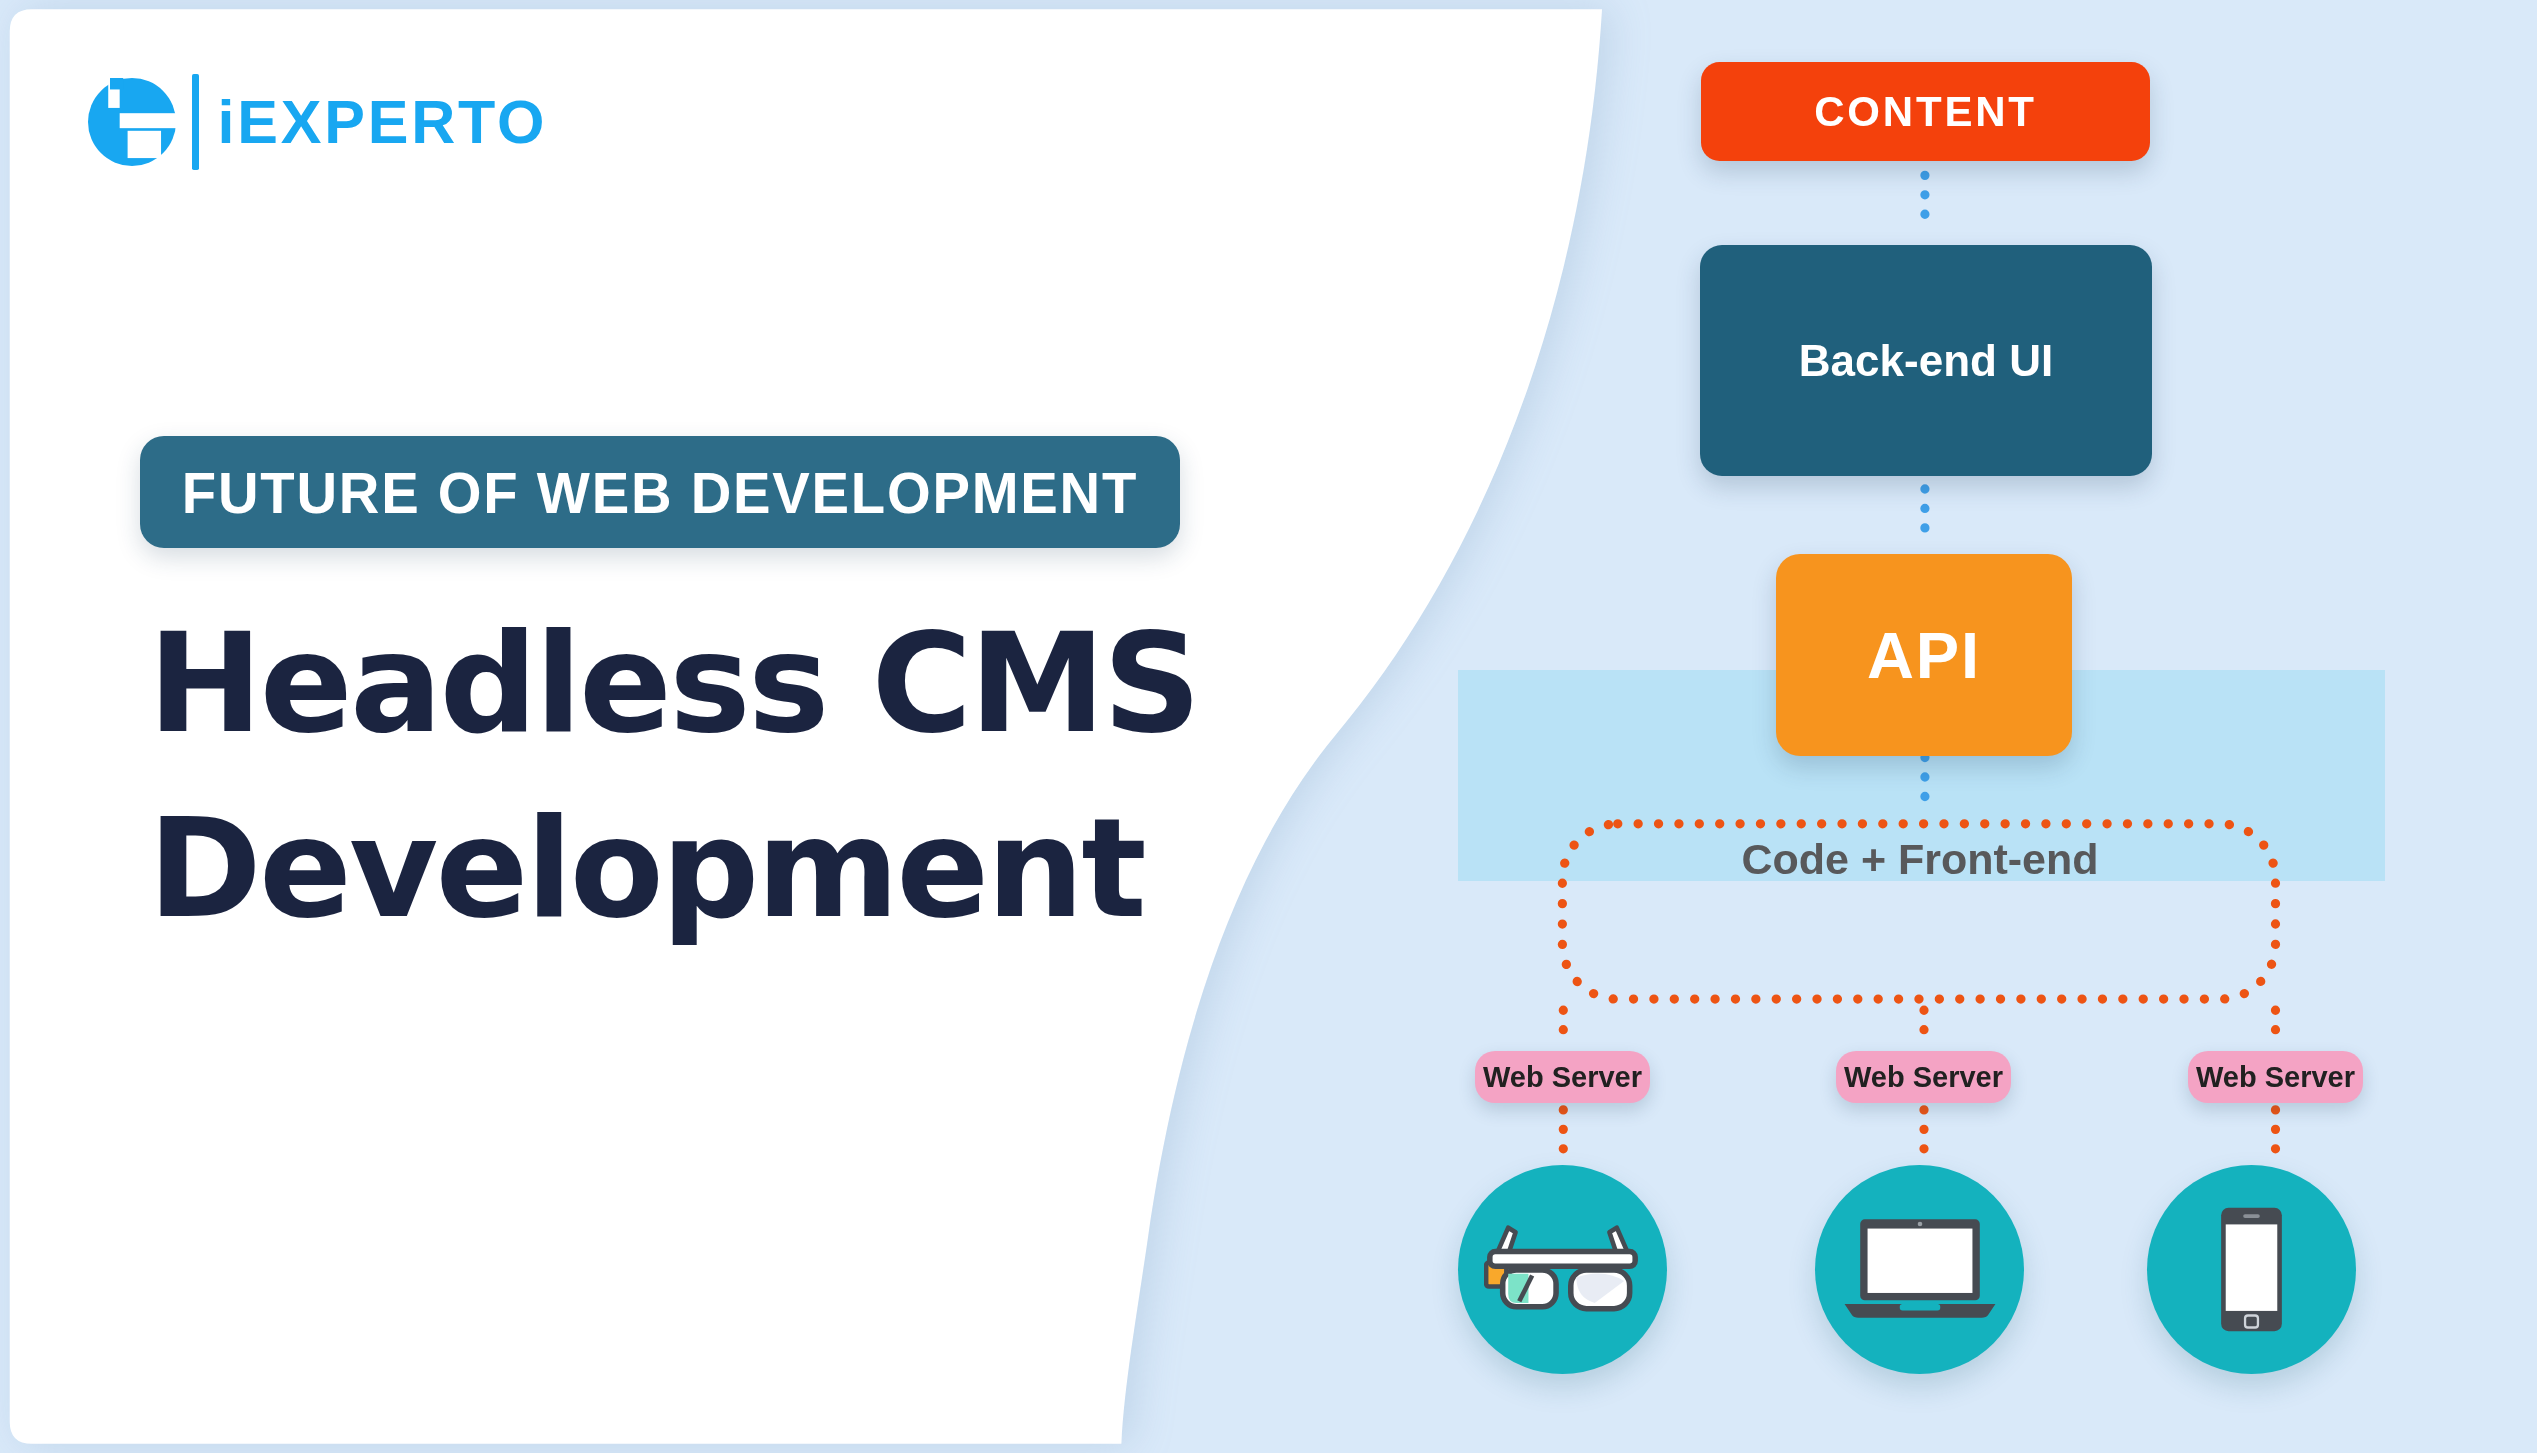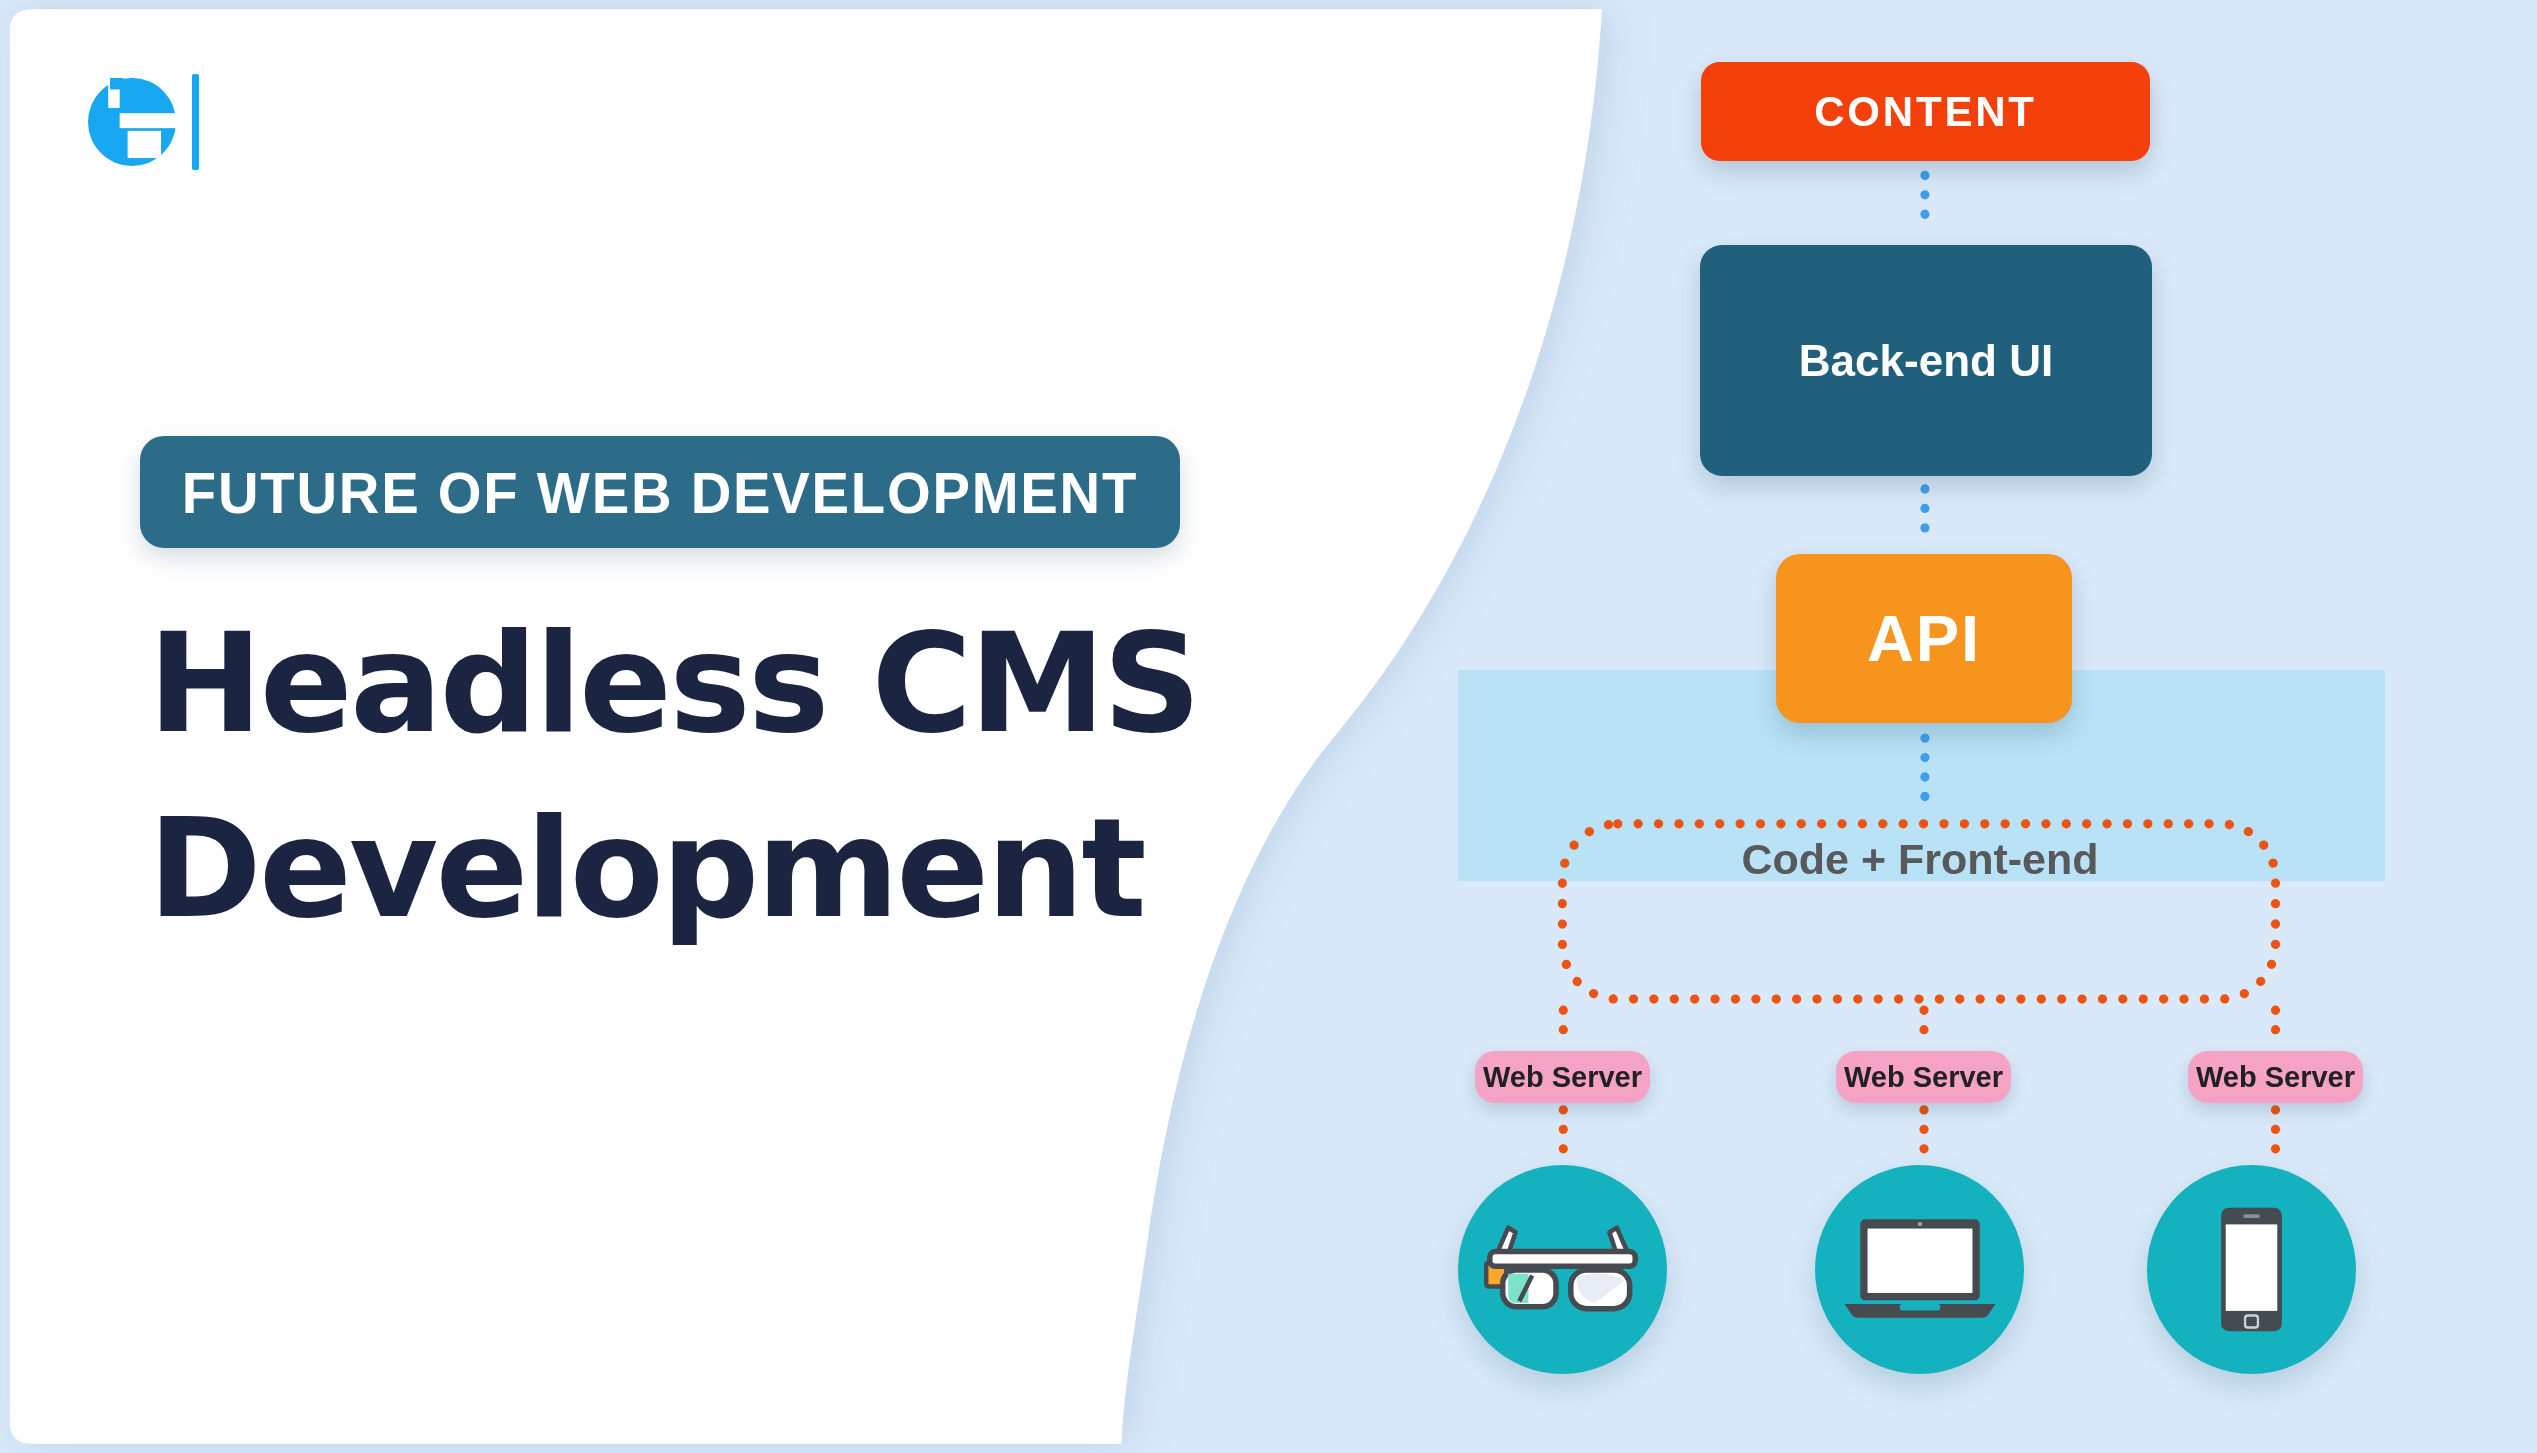"iEXPERTO" div.logo-text { html: none -> <div>iEXPERTO</div> }
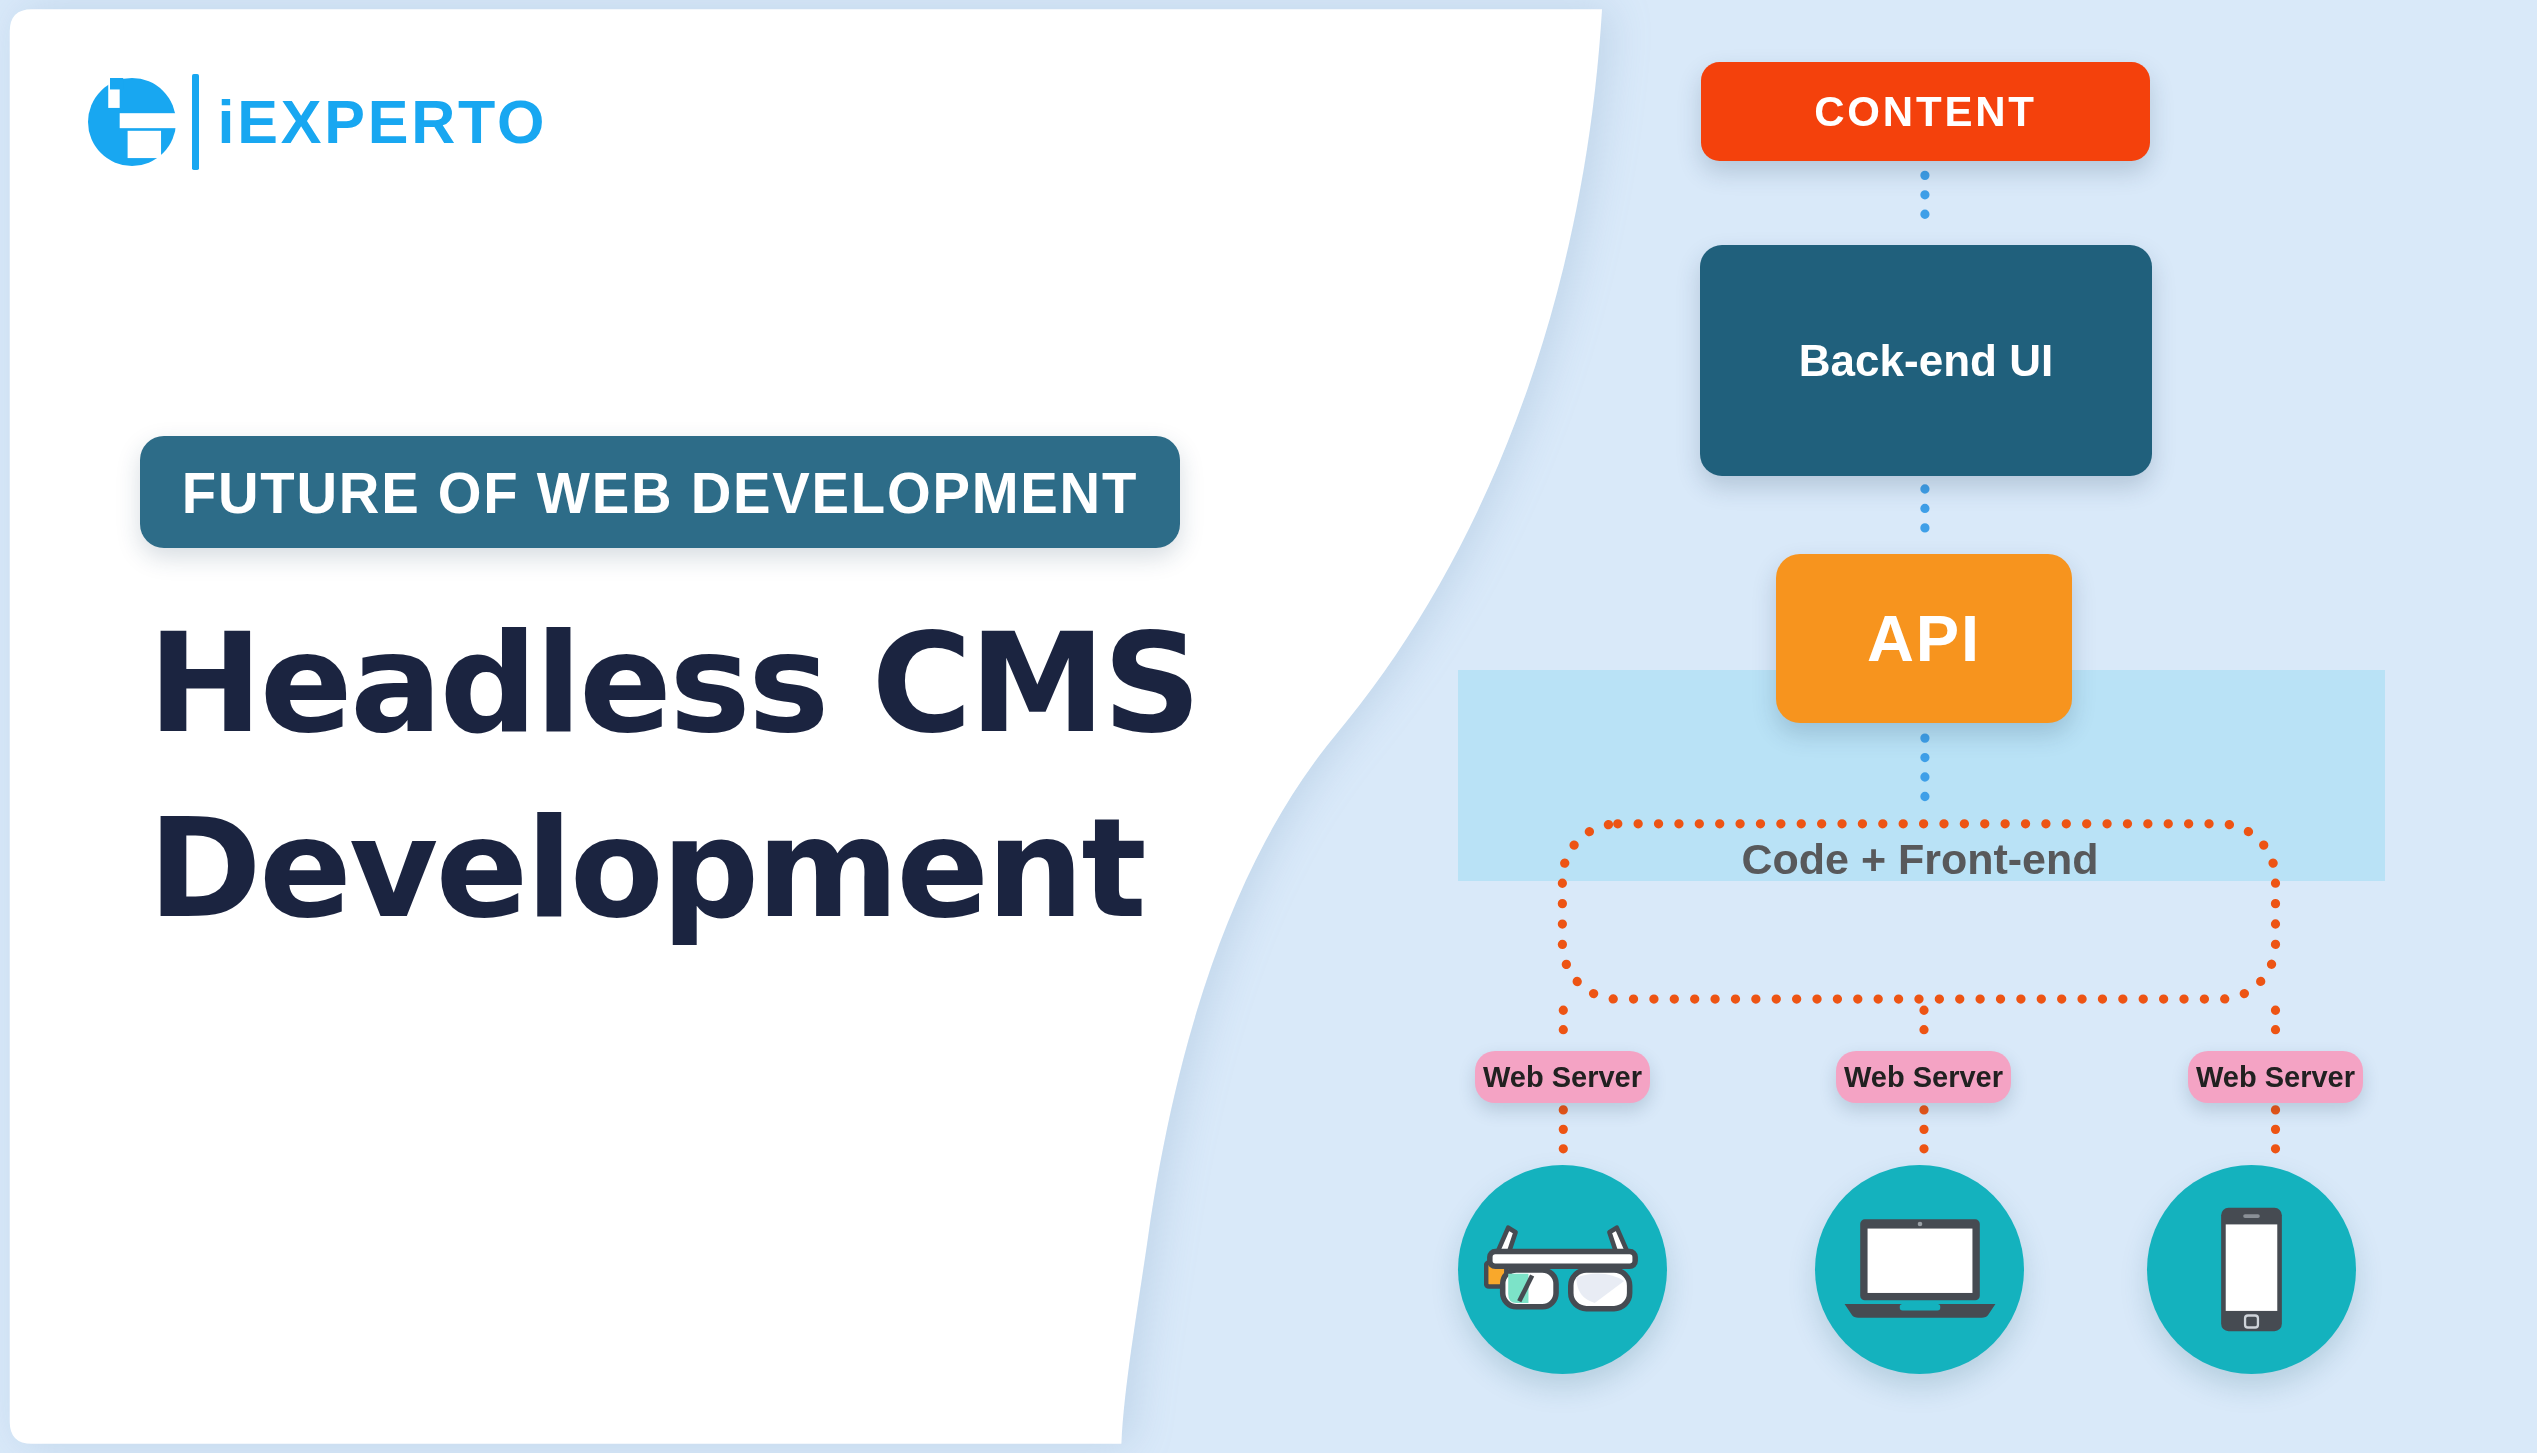"API" .node-api { height: 169px -> 202px }
